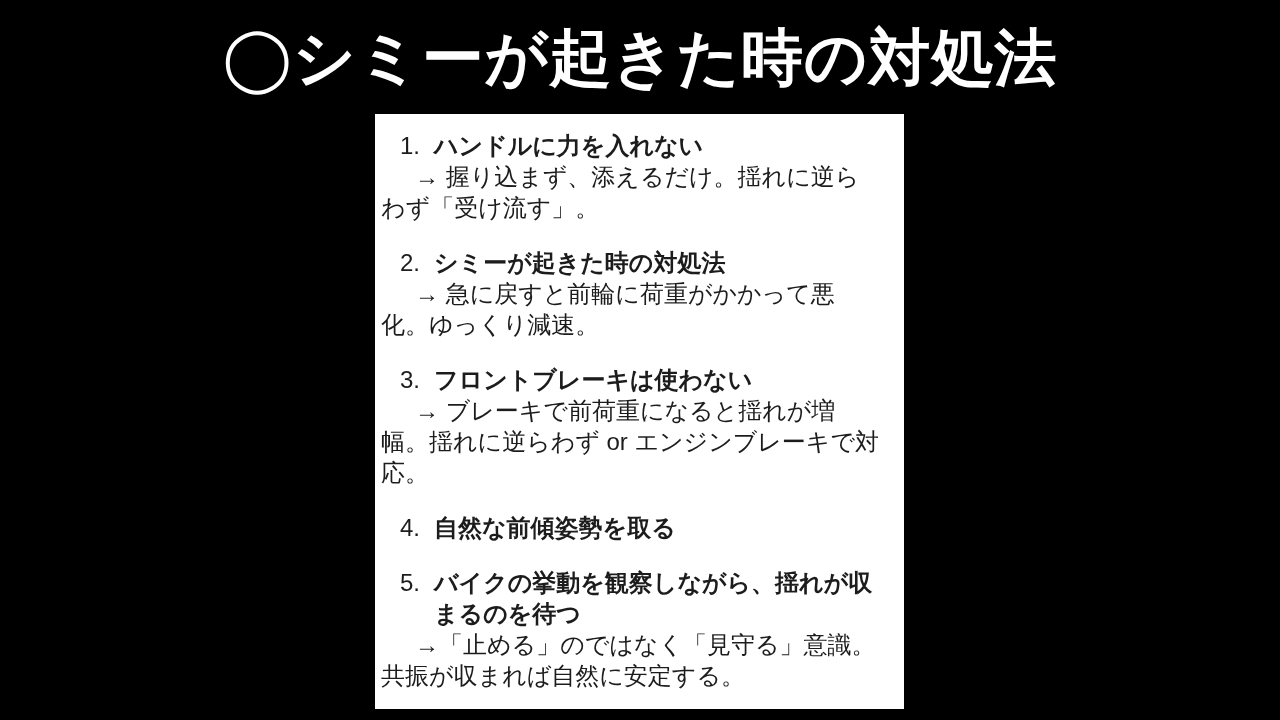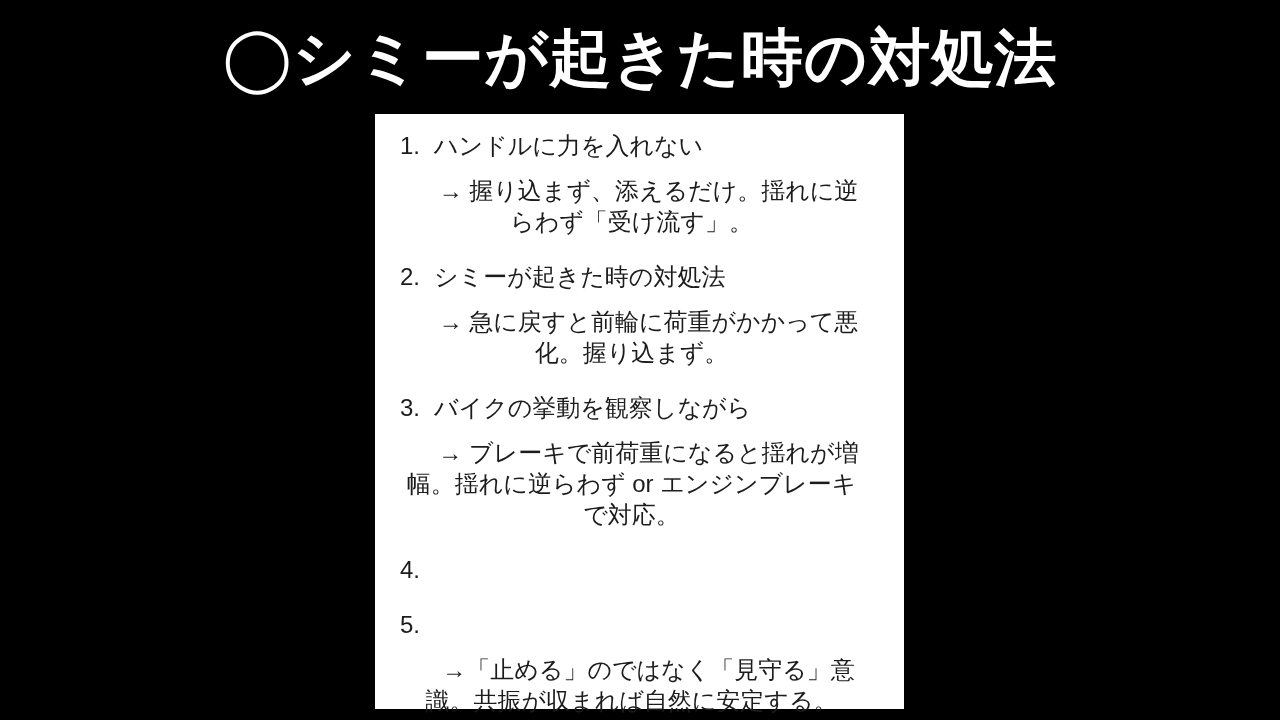"ハンドルに力を入れない" .item-title { font-weight: normal -> bold }
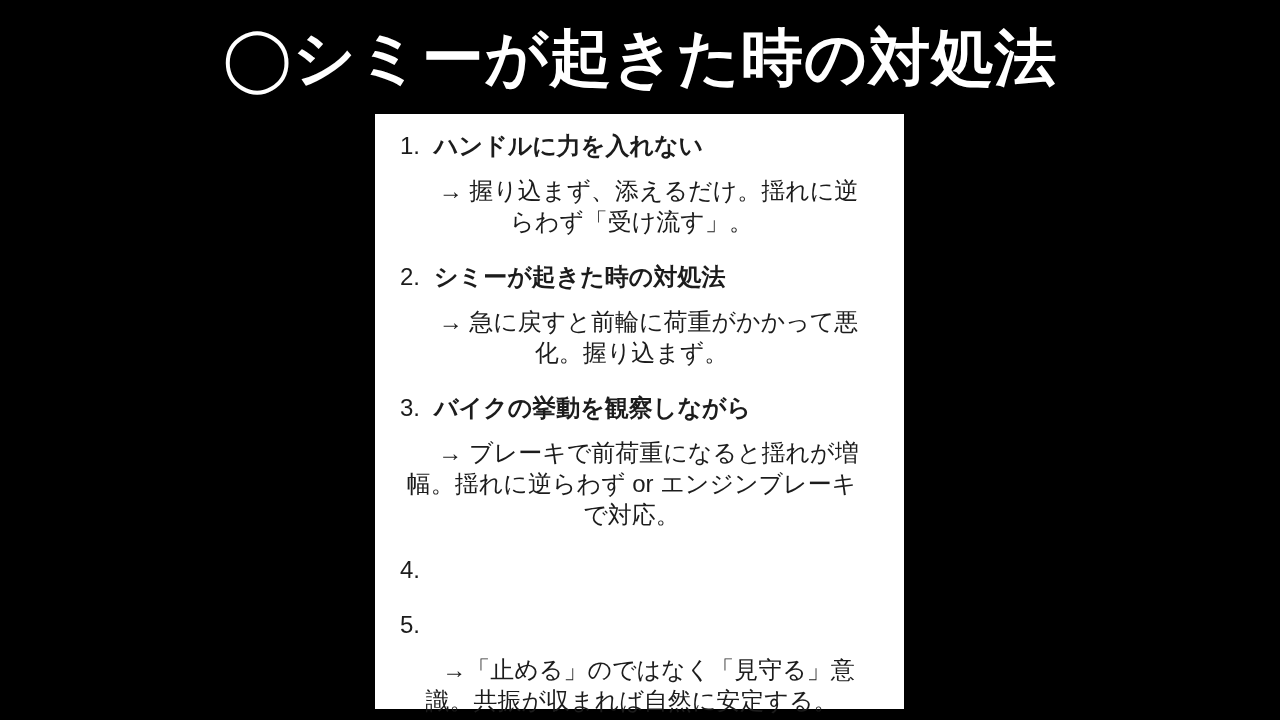"→ 握り込まず、添えるだけ。揺れに逆らわず「受け流す」。" .item-body { margin: 14px -> 0; text-align: center -> none }
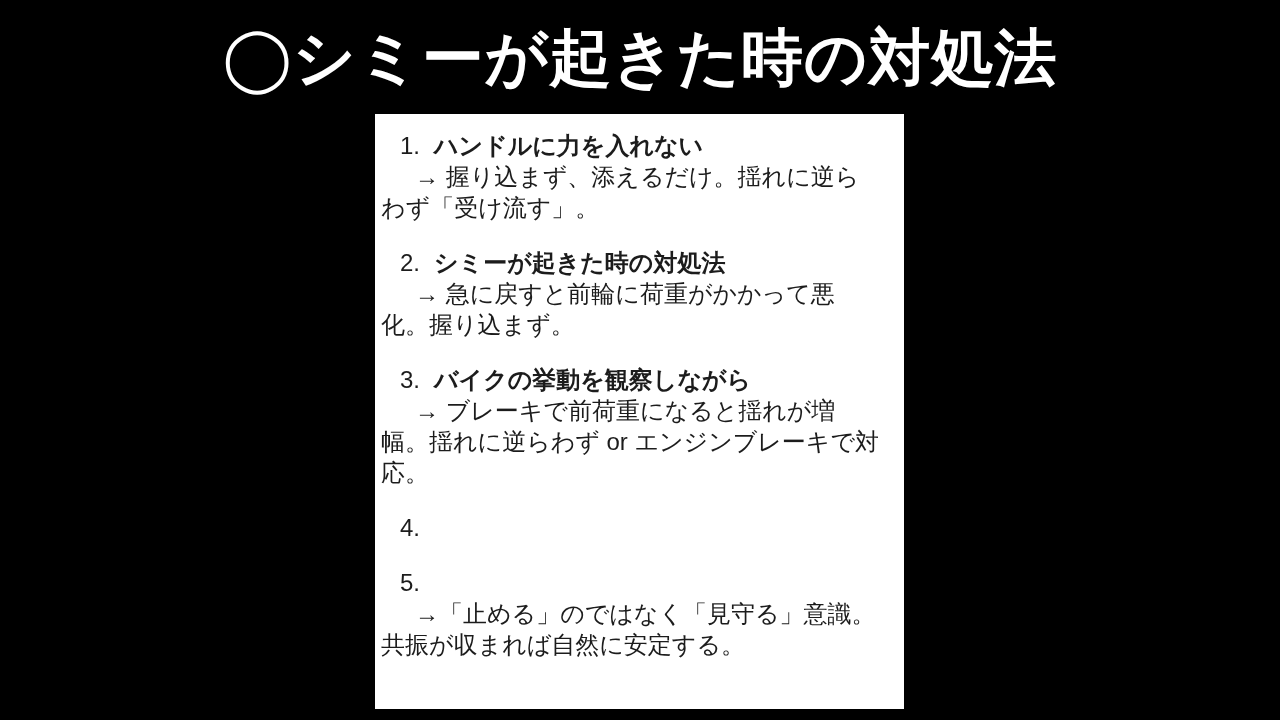"→ 急に戻すと前輪に荷重がかかって悪化。握り込まず。" p.item-body { text: 握り込まず -> ゆっくり減速 }
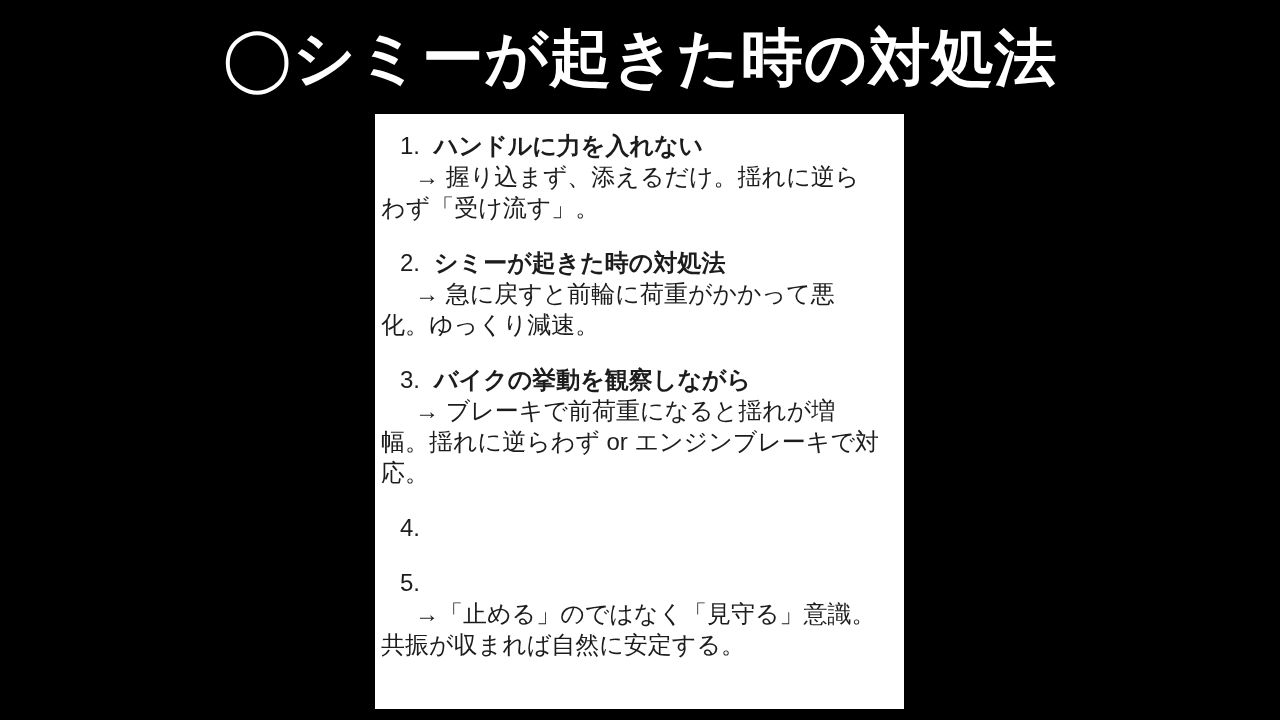"バイクの挙動を観察しながら" span.item-title { text: バイクの挙動を観察しながら -> フロントブレーキは使わない }
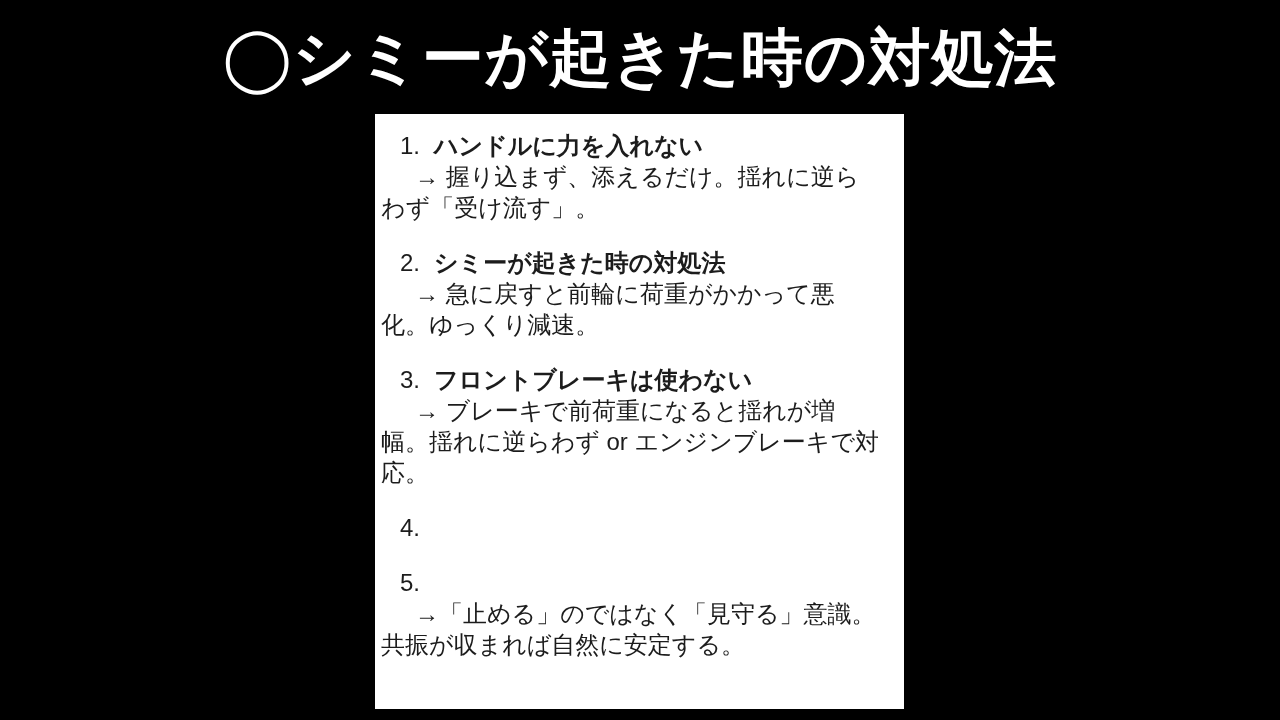"自然な前傾姿勢を取る" span.item-title { html: none -> <span>自然な前傾姿勢を取る</span> }
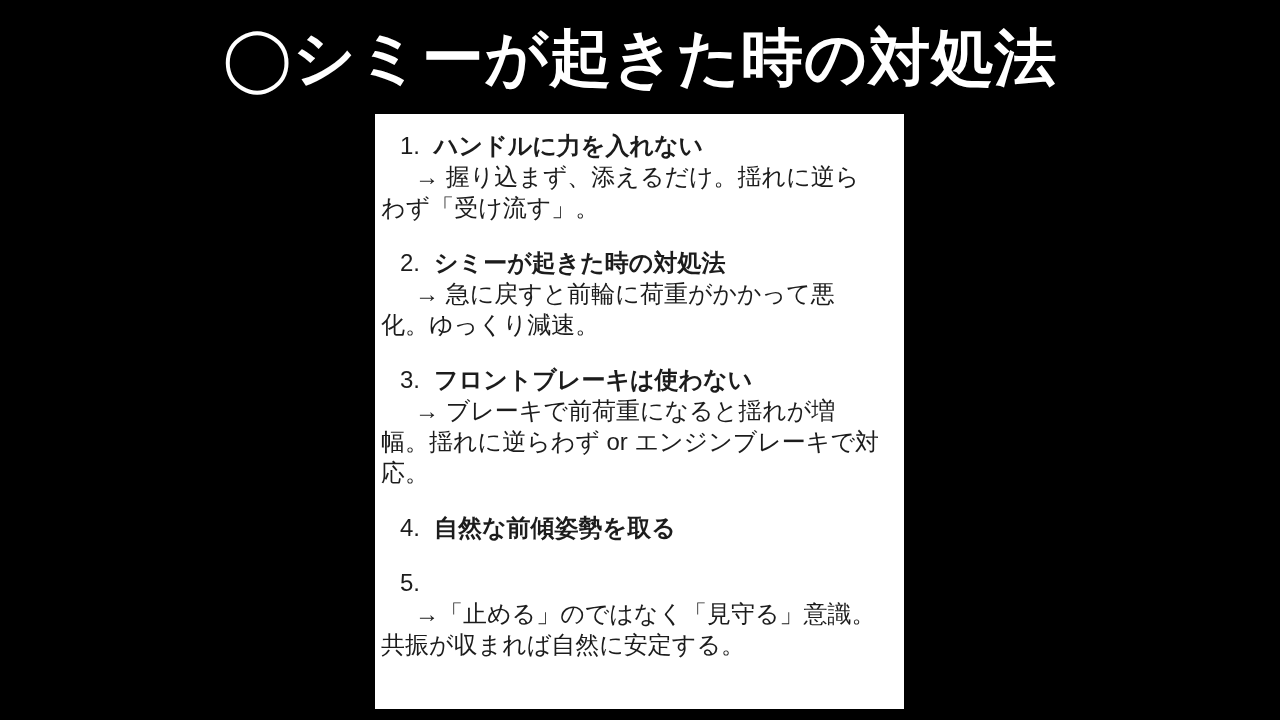"バイクの挙動を観察しながら、揺れが収まるのを待つ" span.item-title { html: none -> <span>バイクの挙動を観察しながら、揺れが収まるのを待つ</span> }
